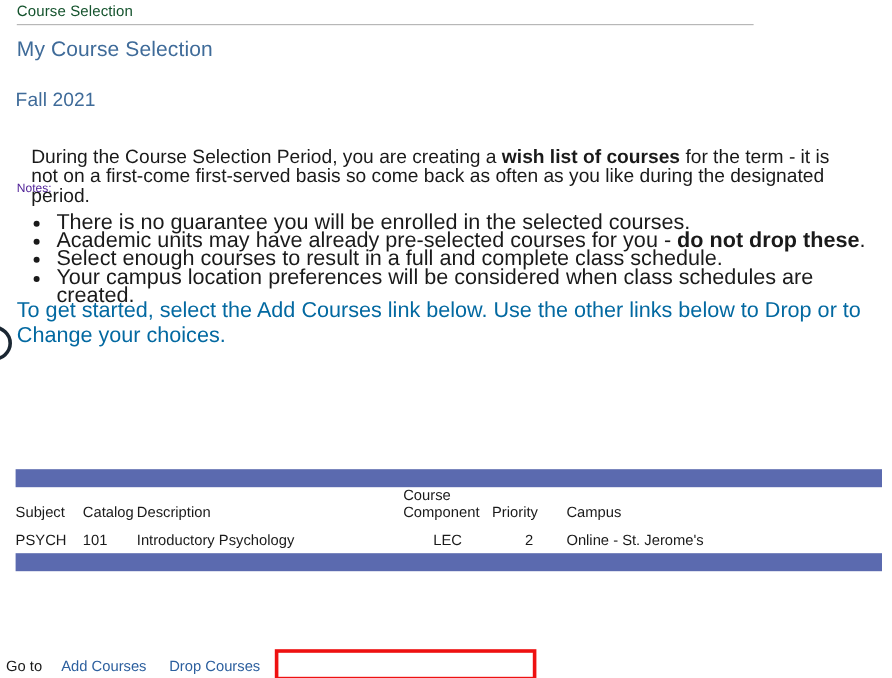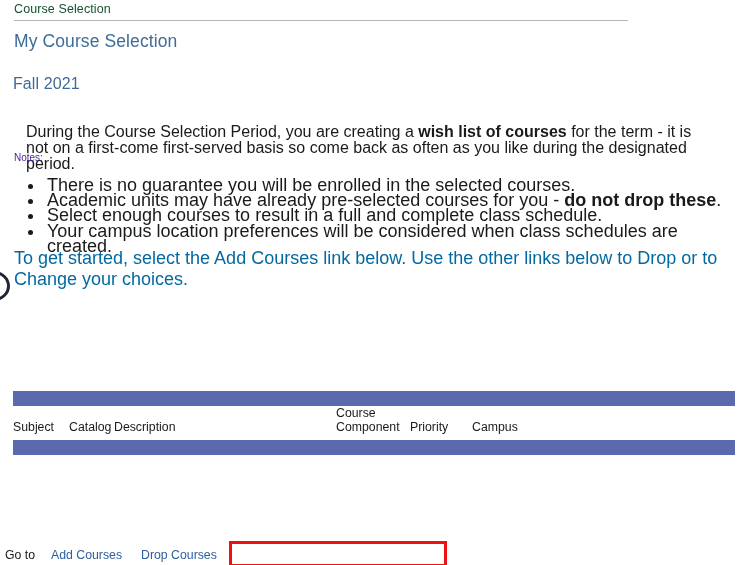"PSYCH" tr { html: none -> <tr> <td>PSYCH</td> <td>101</td> <td>Introductory Psychology</td> <td>LEC</td> <td>2</td> <td>Online - St. Jerome's</td> </tr> }
